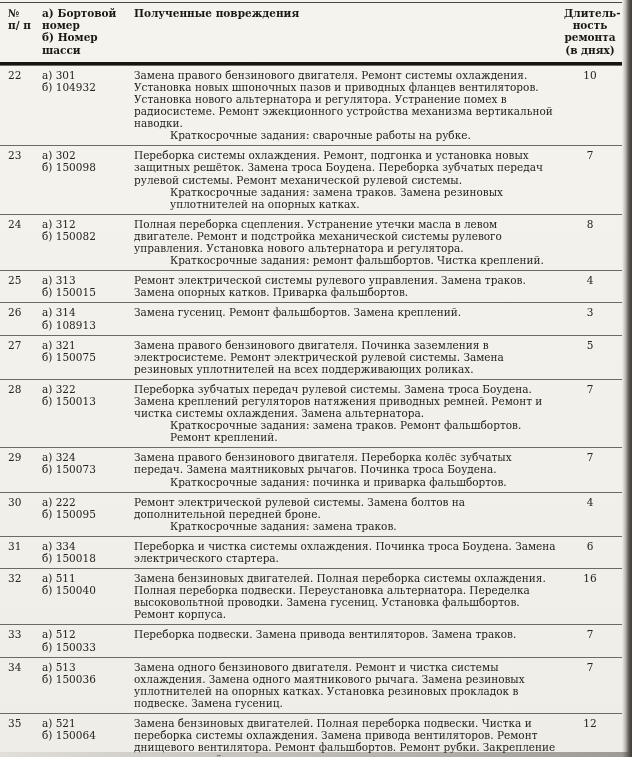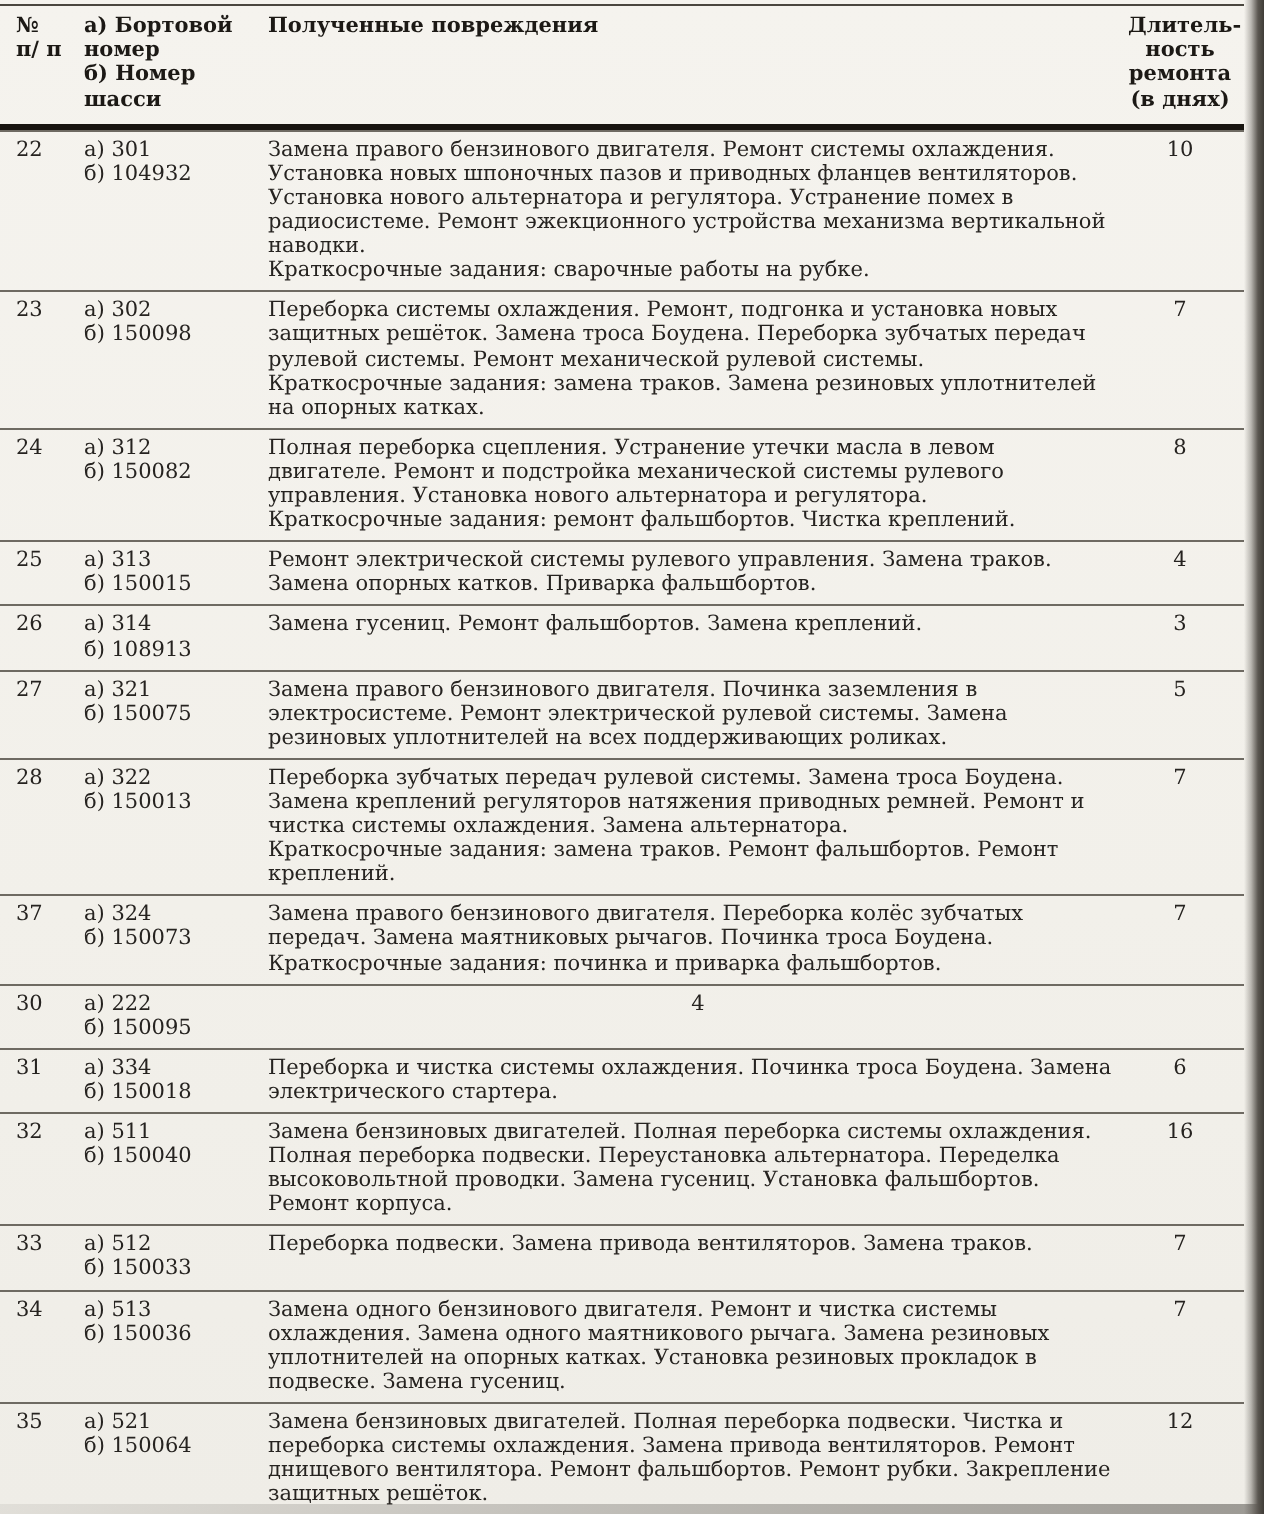"Краткосрочные задания: сварочные работы" .short-line { margin-left: none -> 36px }
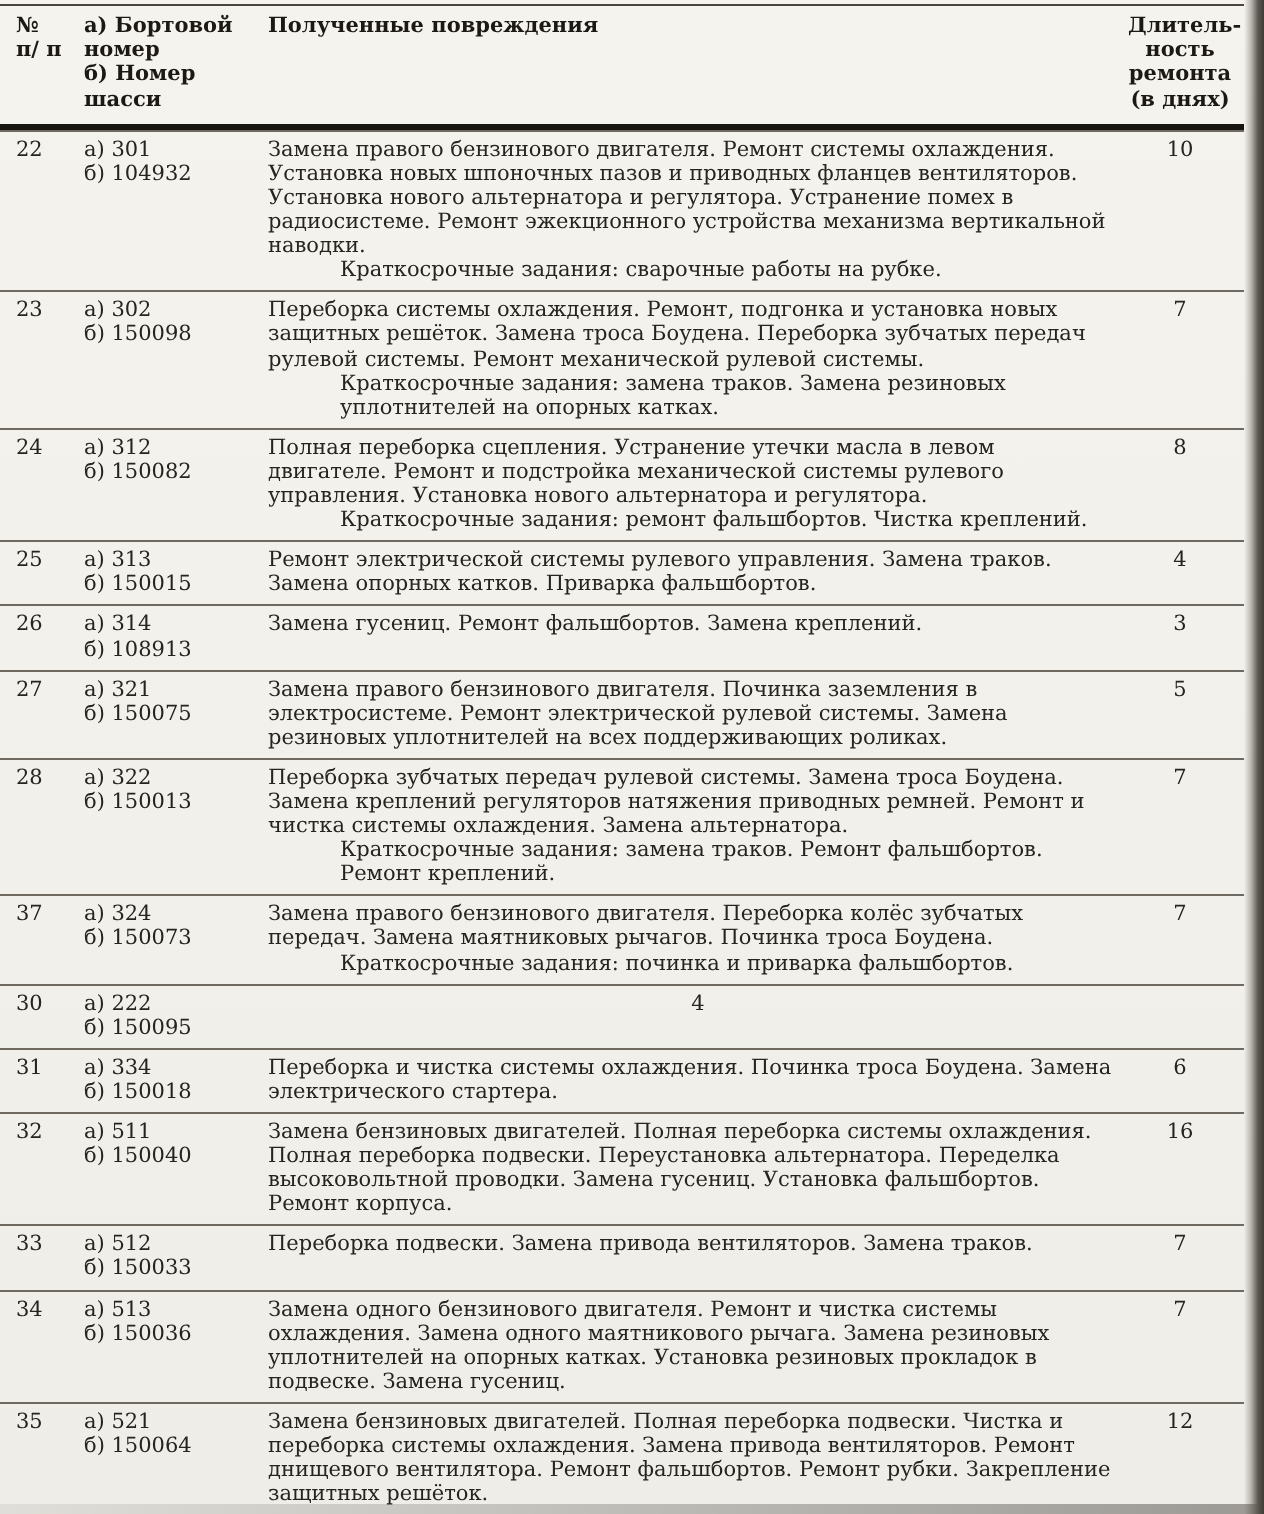"37" div.cell { text: 37 -> 29 }
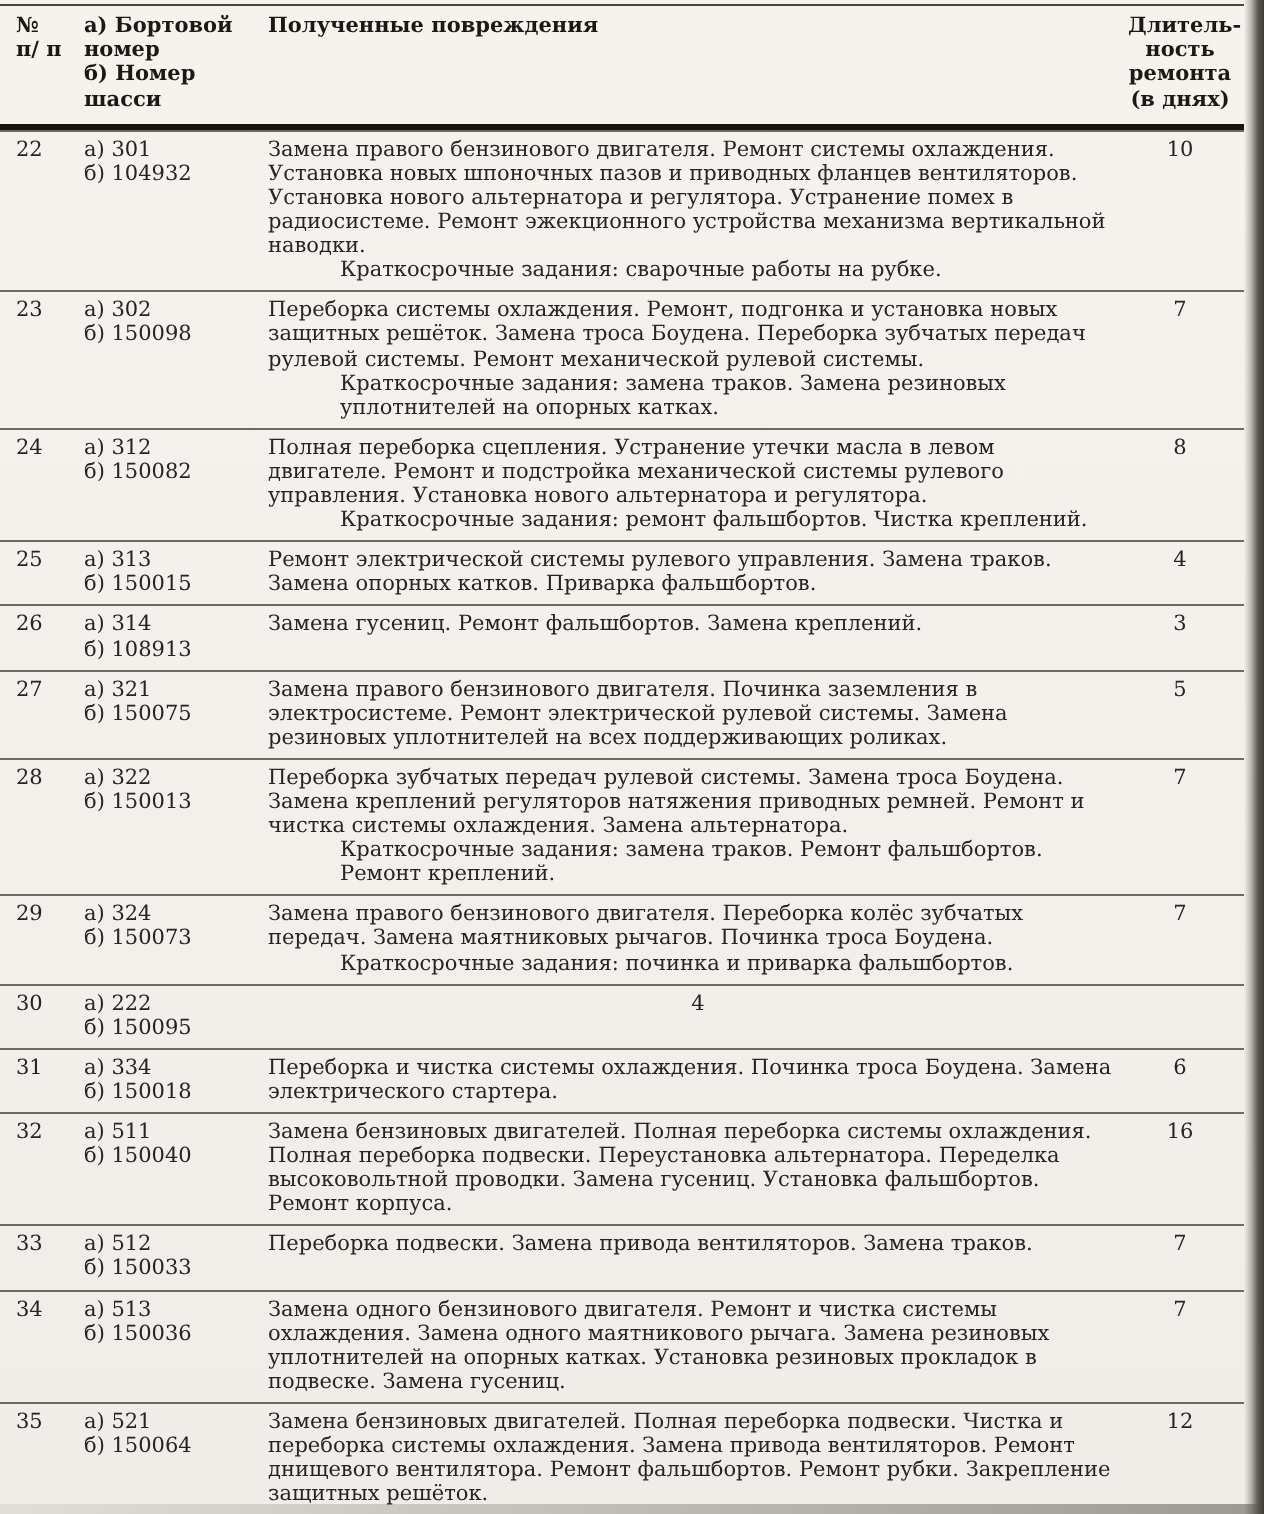"Ремонт электрической рулевой системы." div.cell { html: none -> <div> <div>Ремонт электрической рулевой системы. Замена болтов на дополнительной передней броне.</div> <div>Краткосрочные задания: замена траков.</div> </div> }
